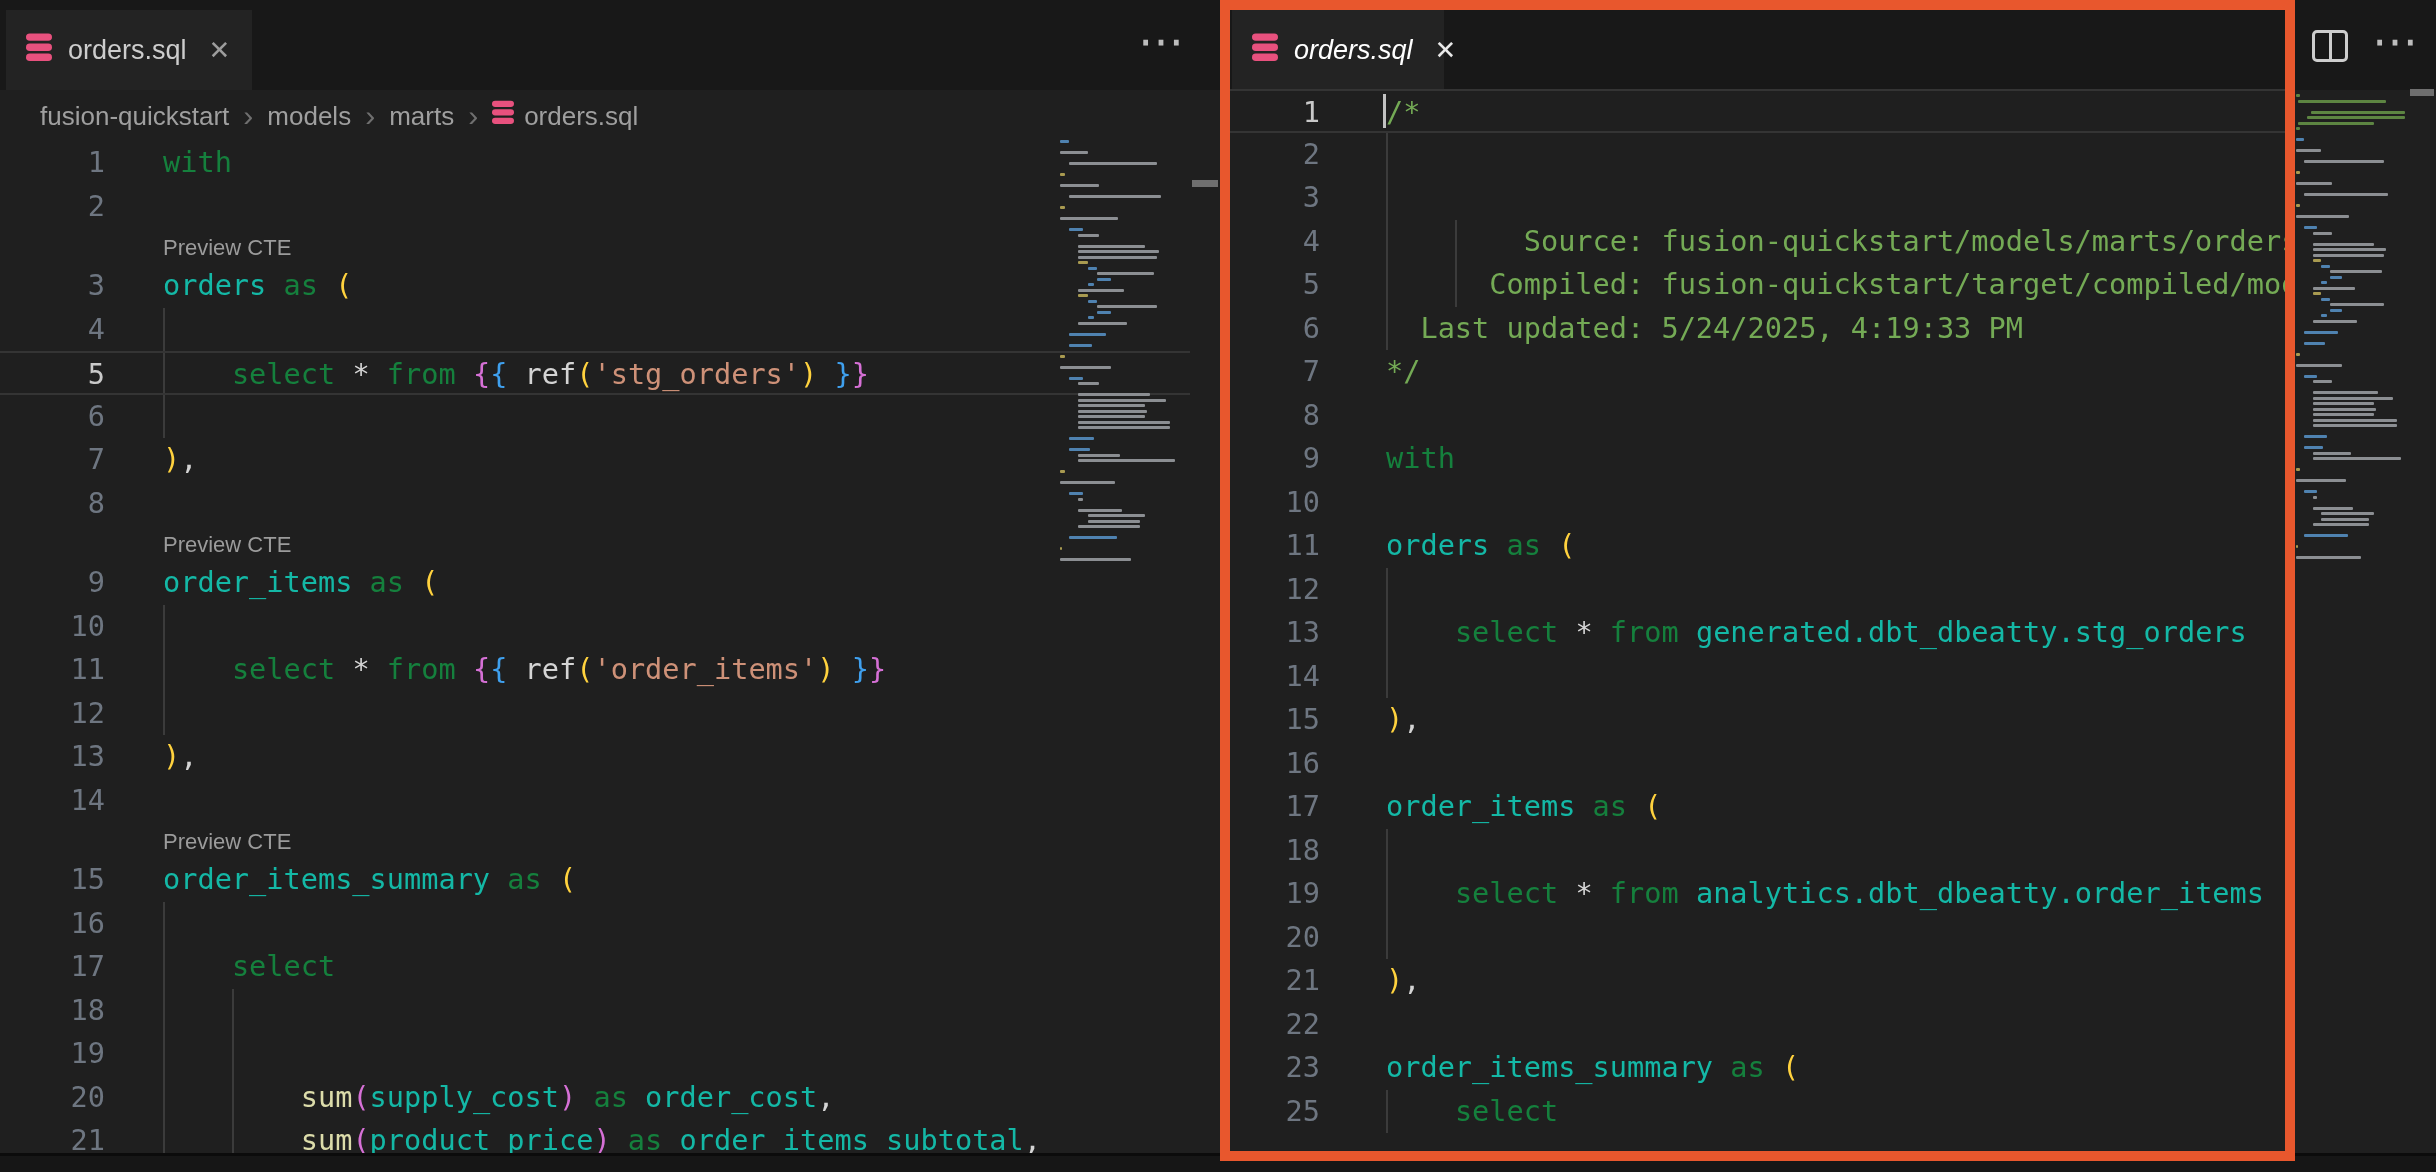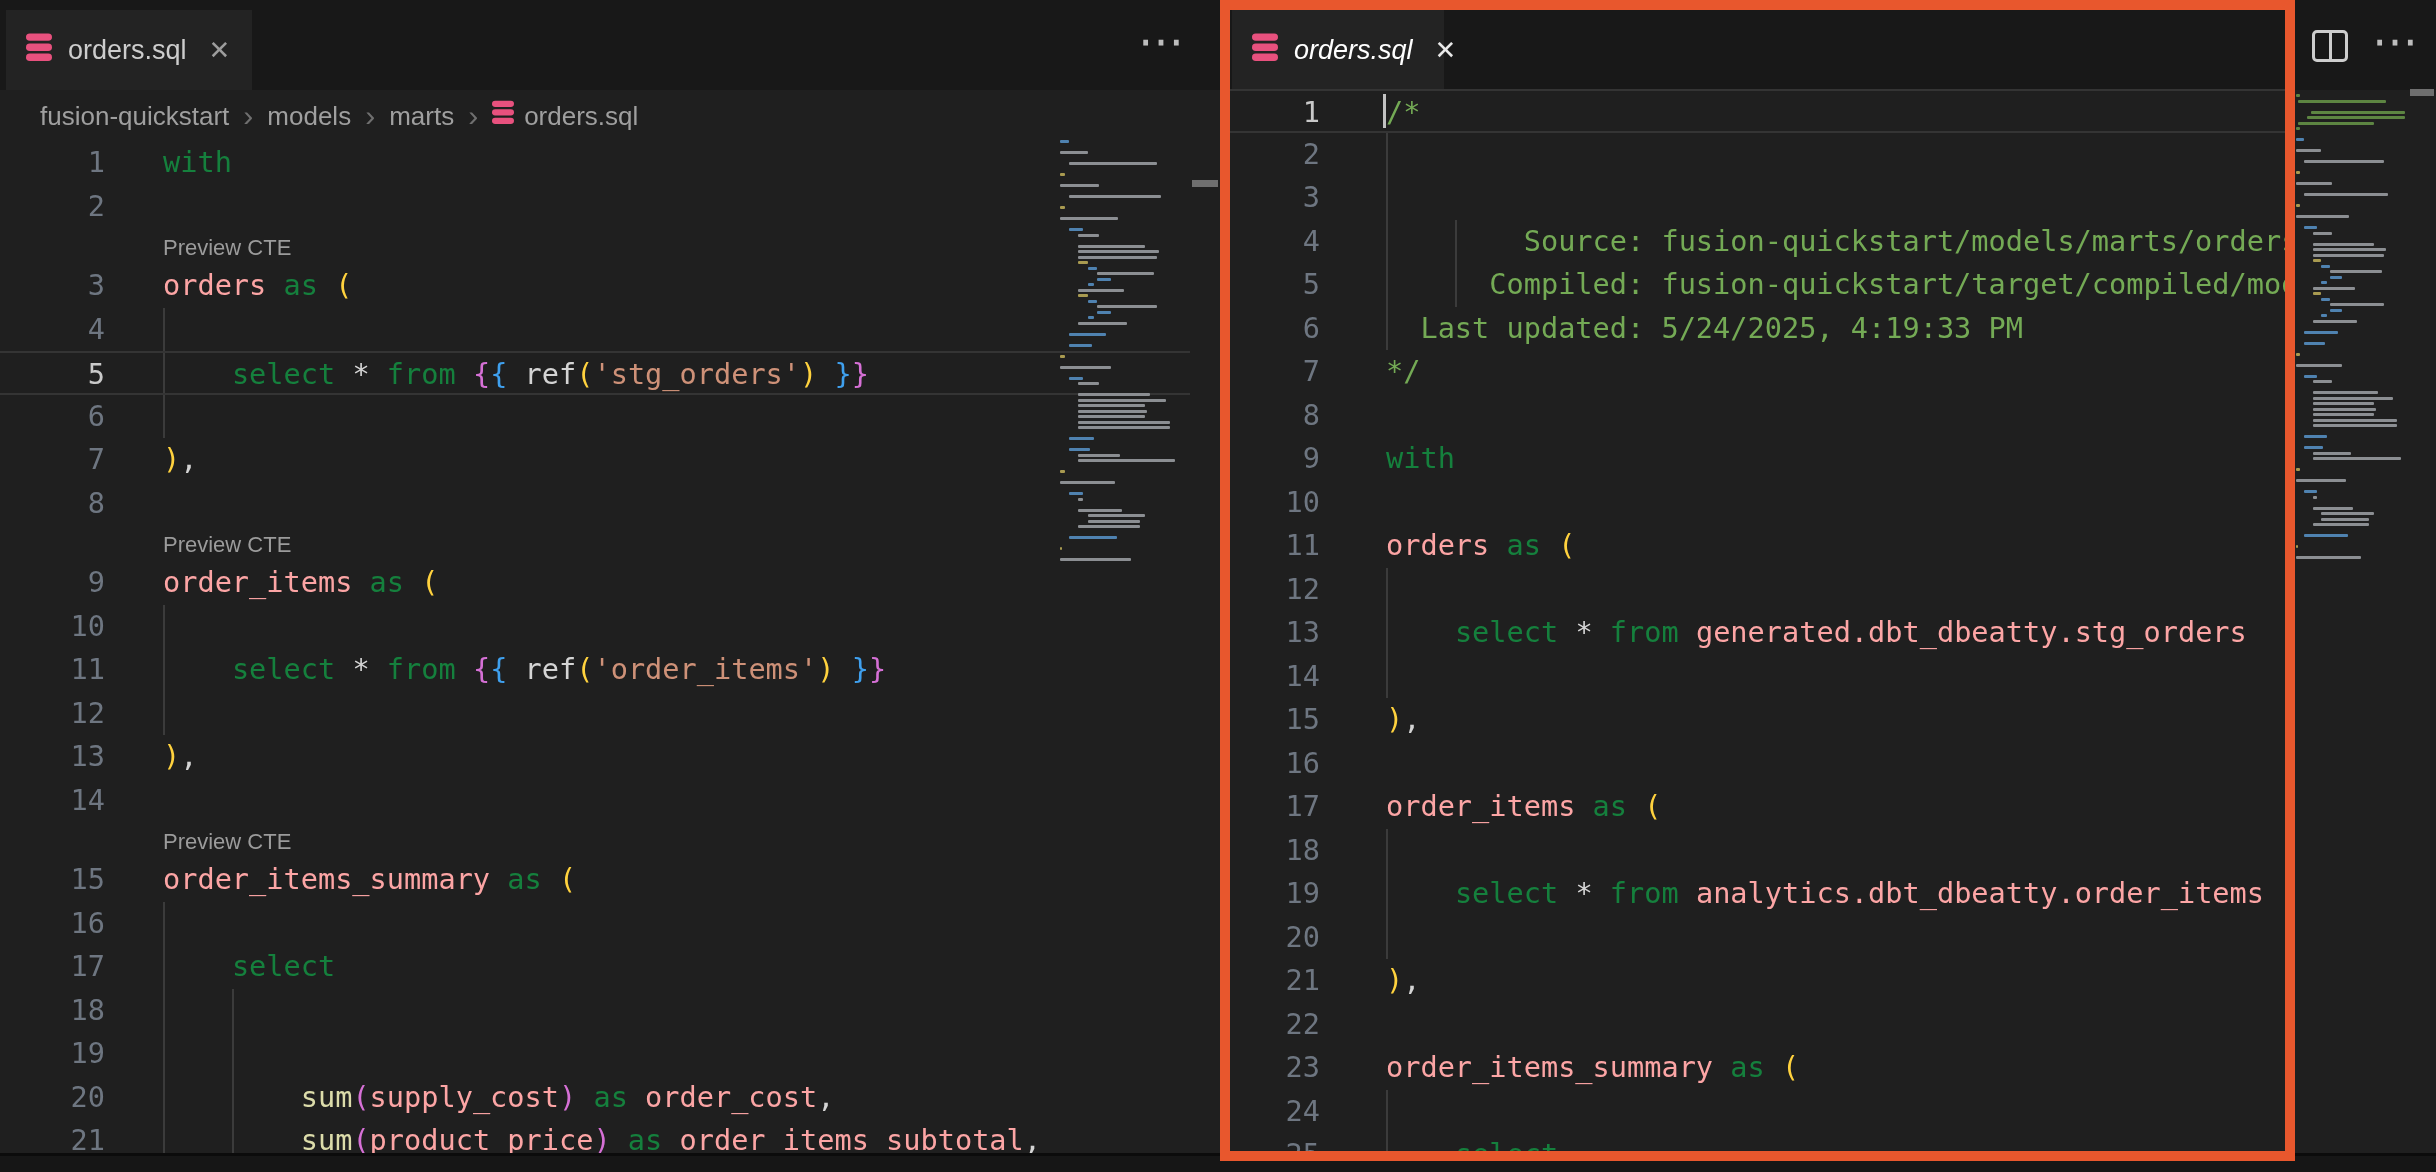"orders" .tk-id { color: #fca5a5 -> #14b8a6 }
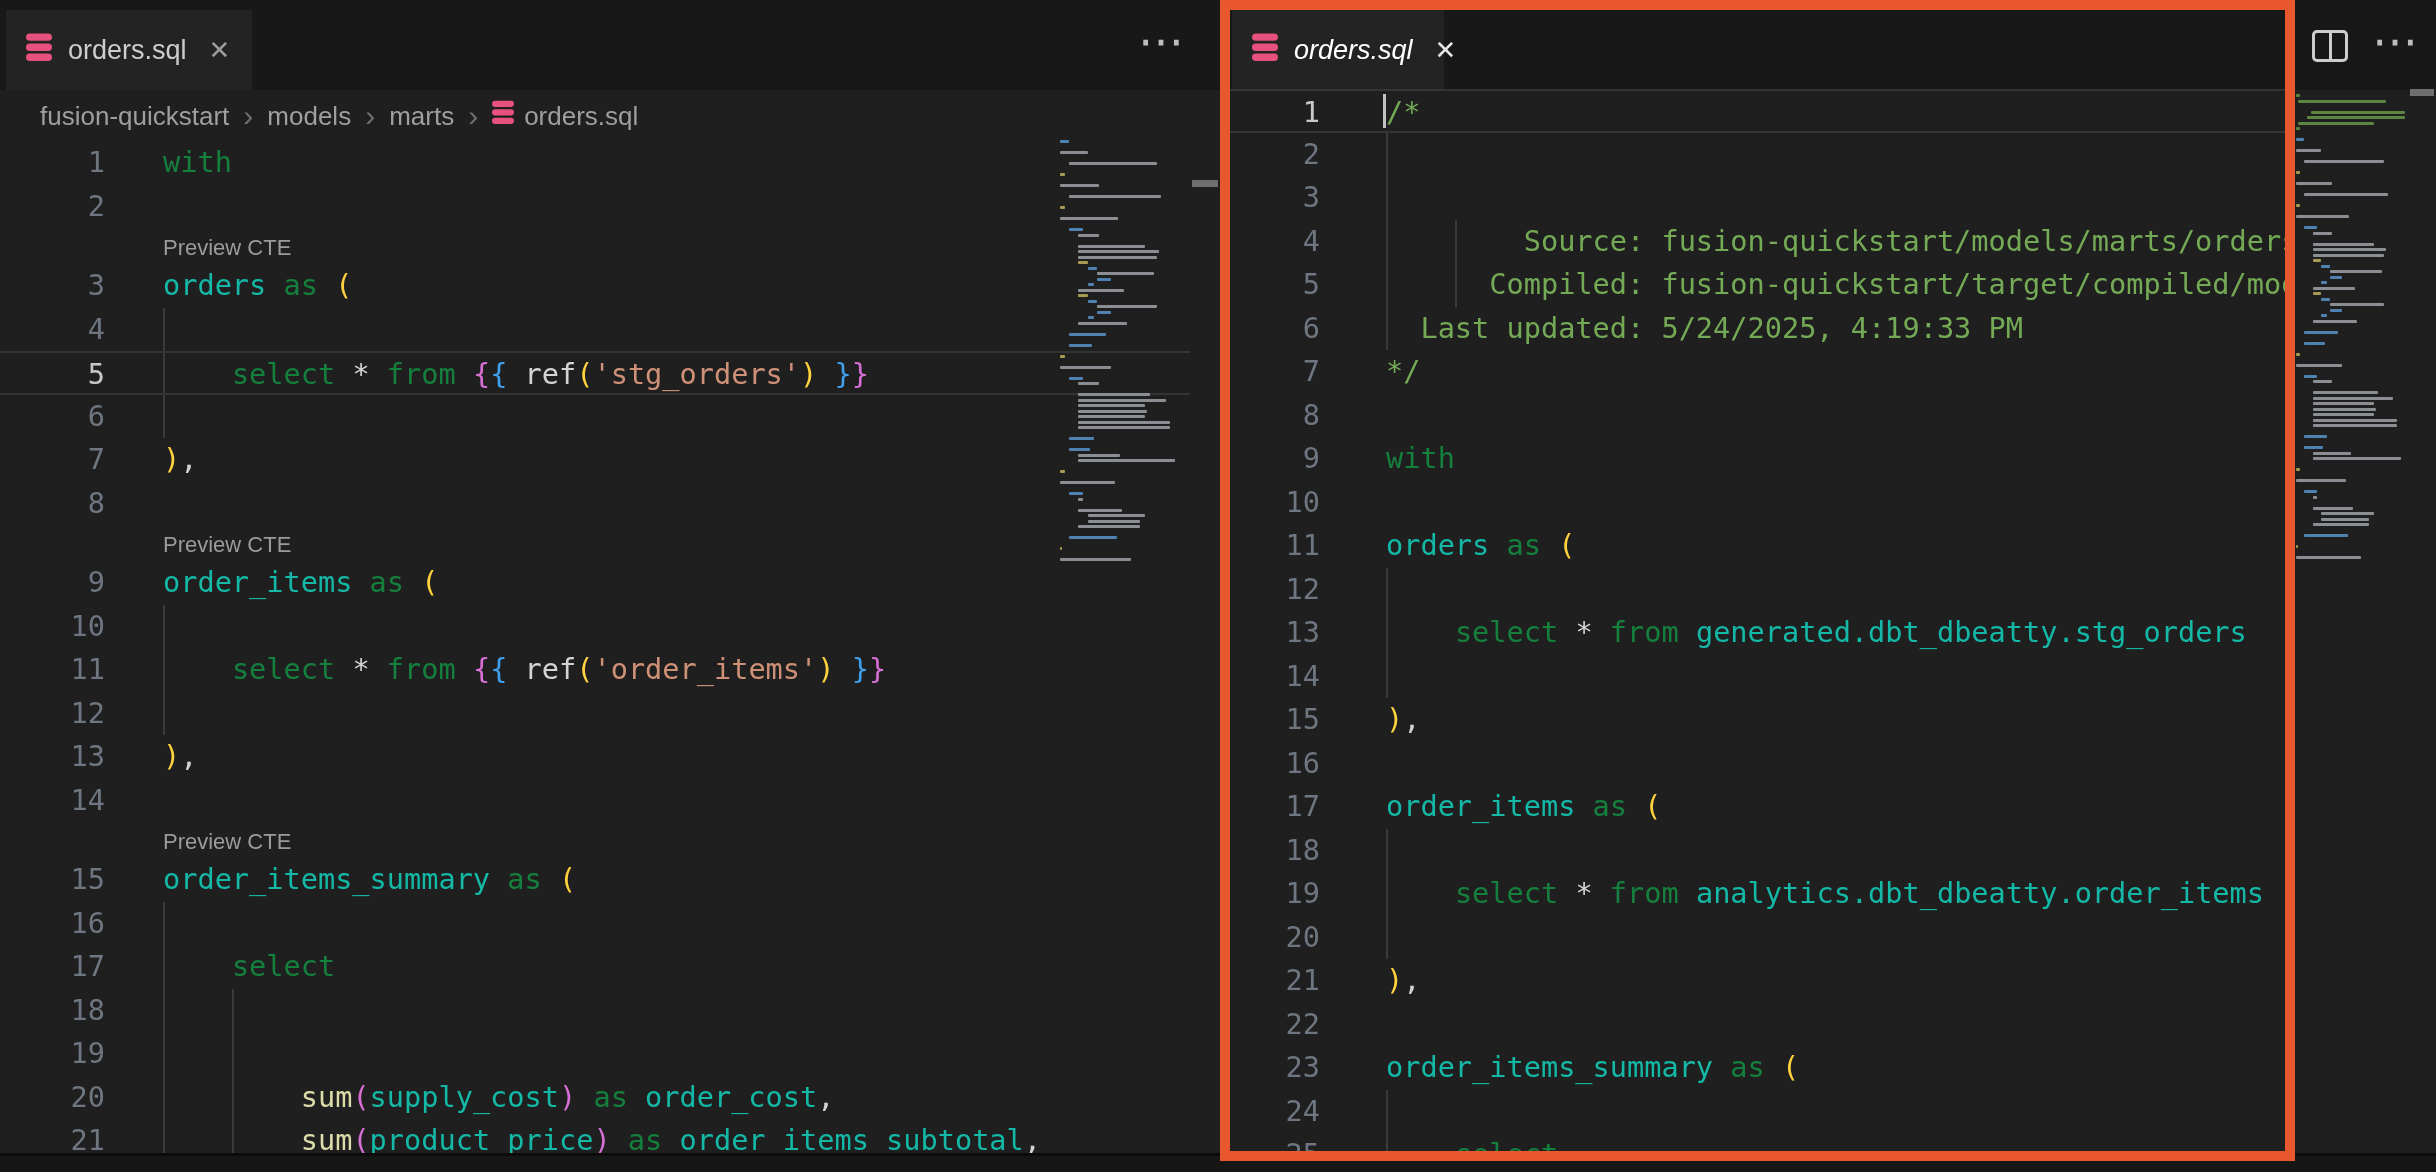"24" div.row { html: <div><span>24</span><span></span></div> -> none }
